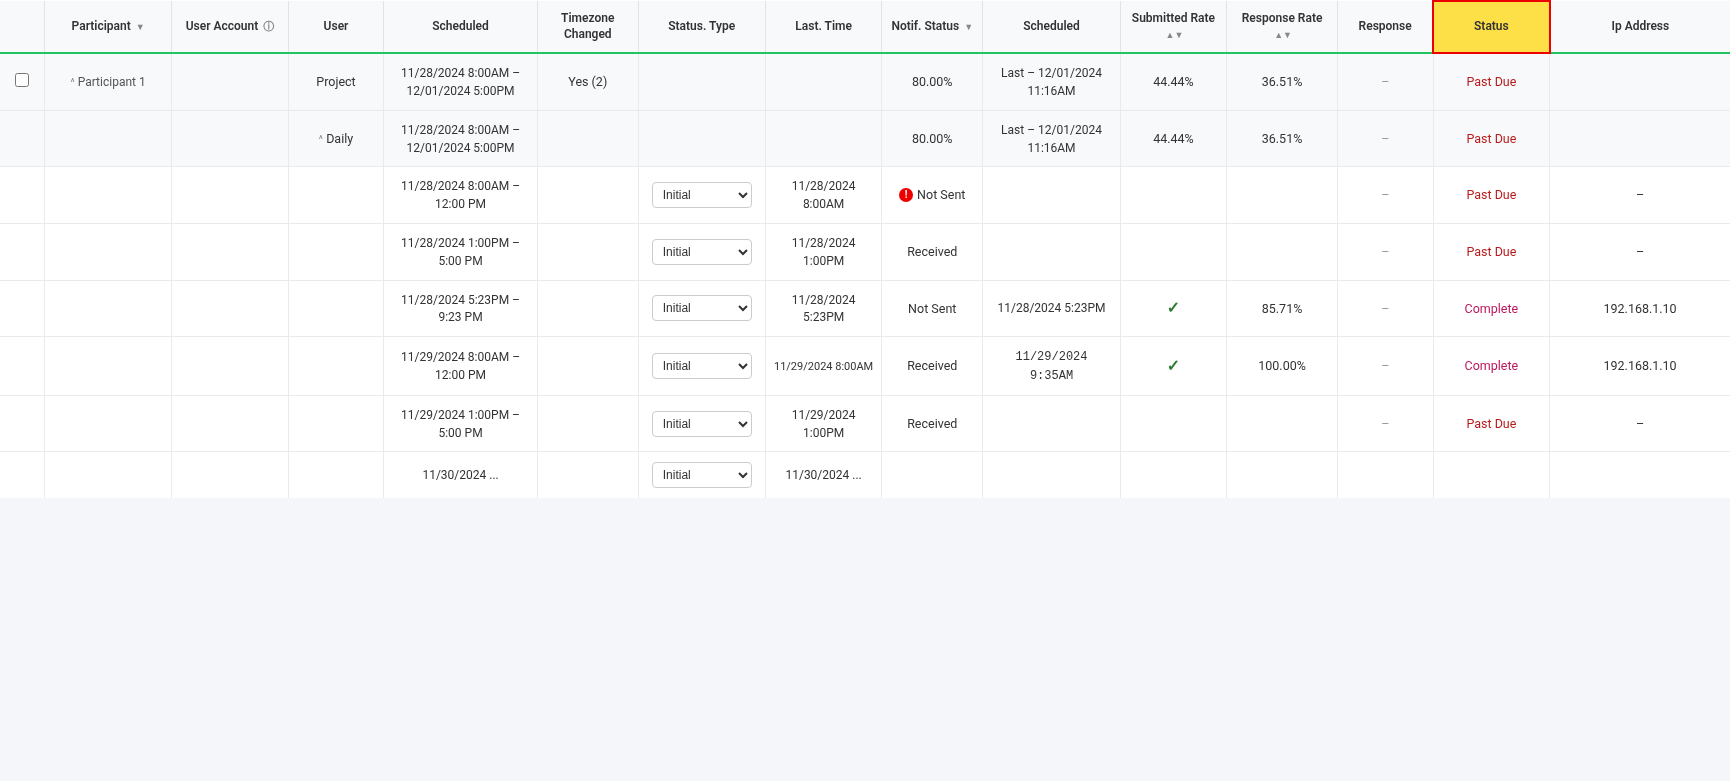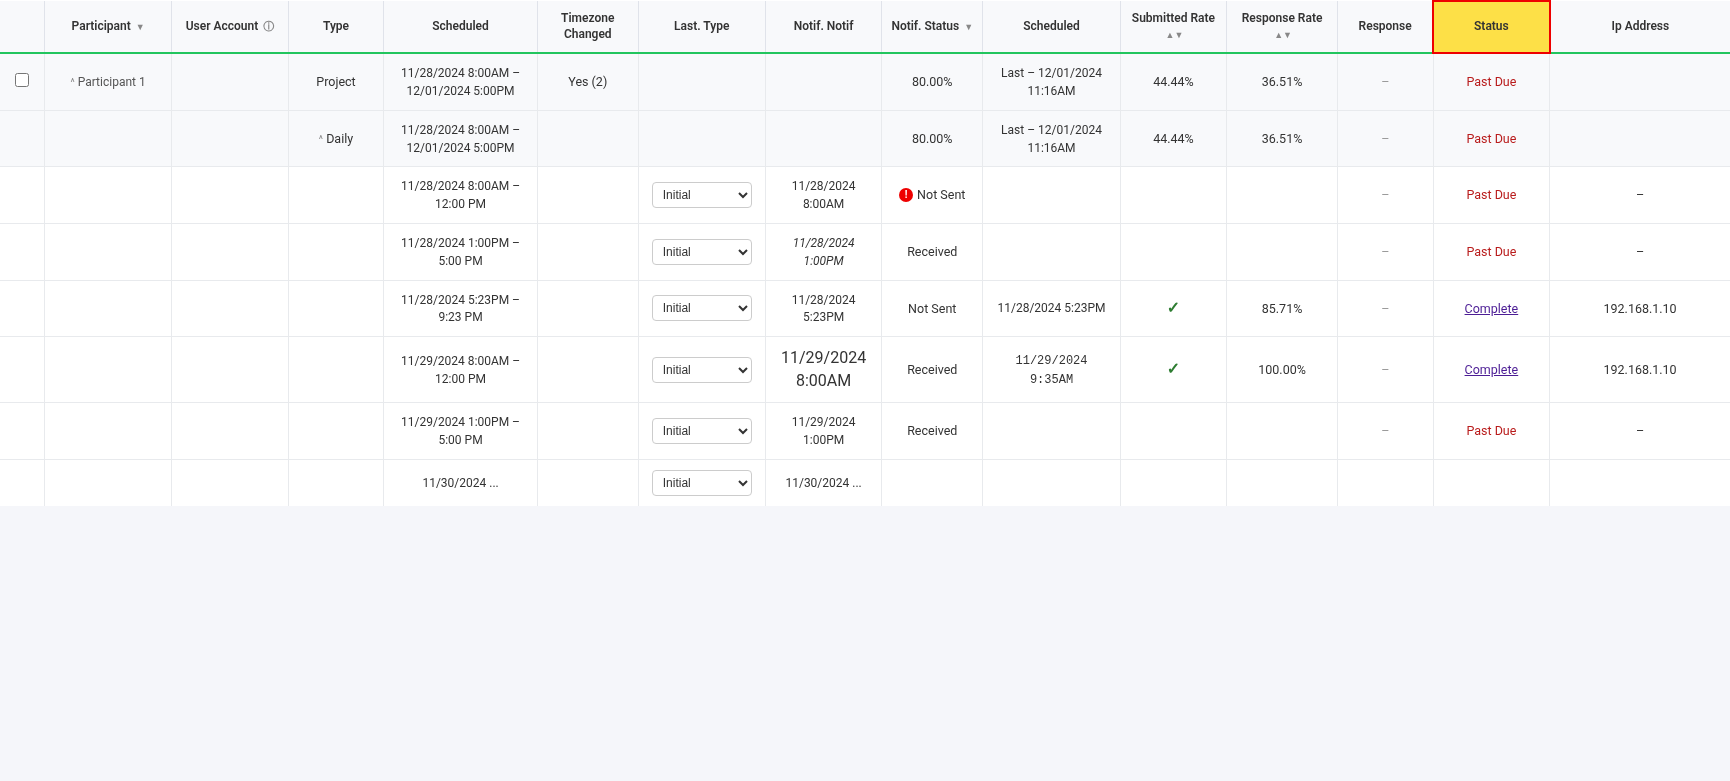"Type" span { text: Type -> User }
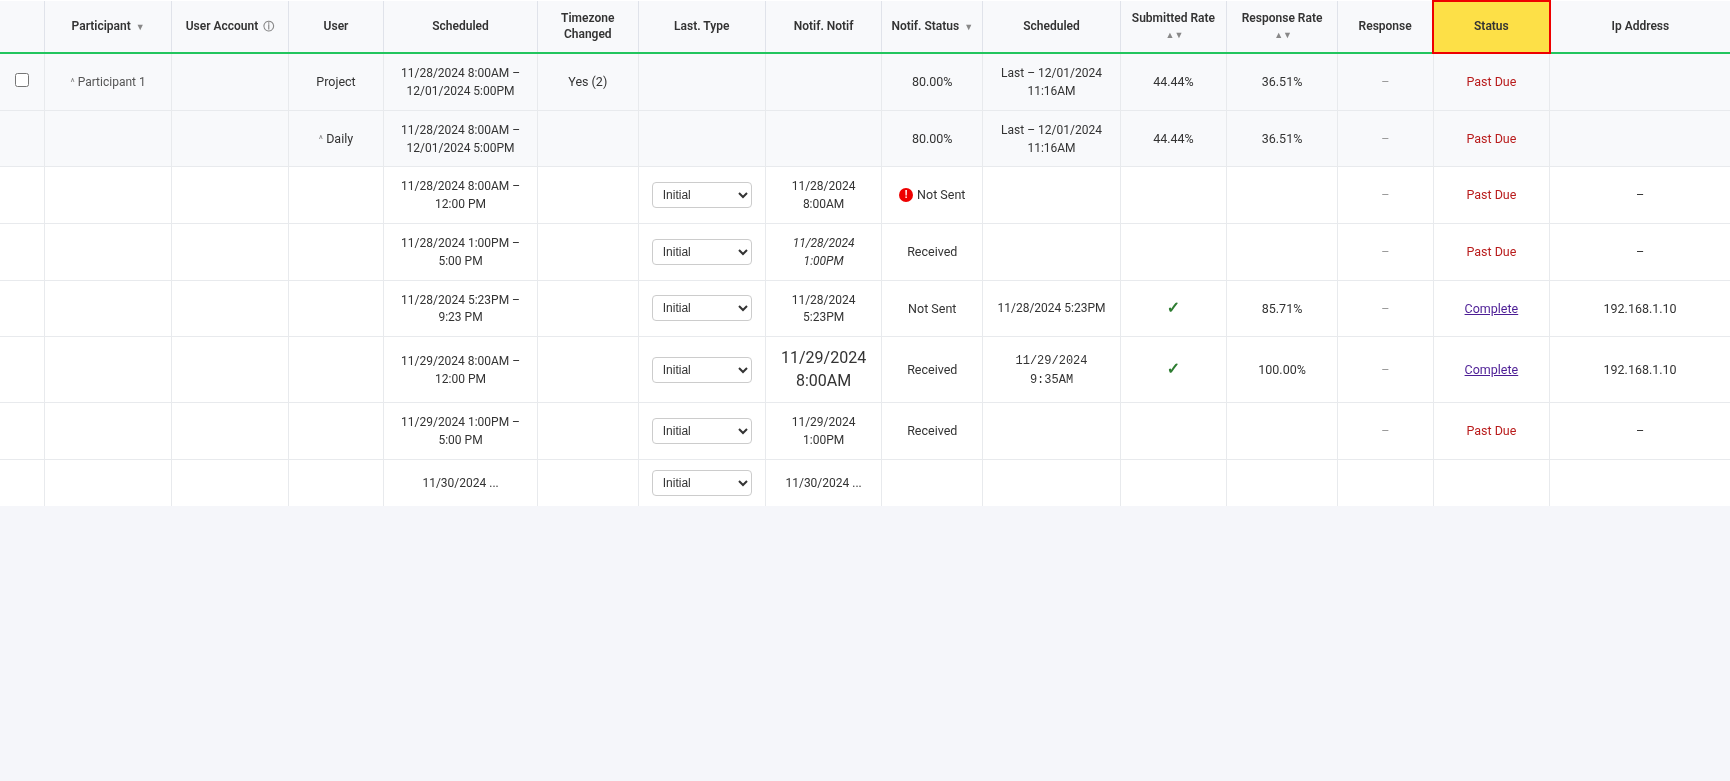"Last. Type" span { text: Last -> Status }
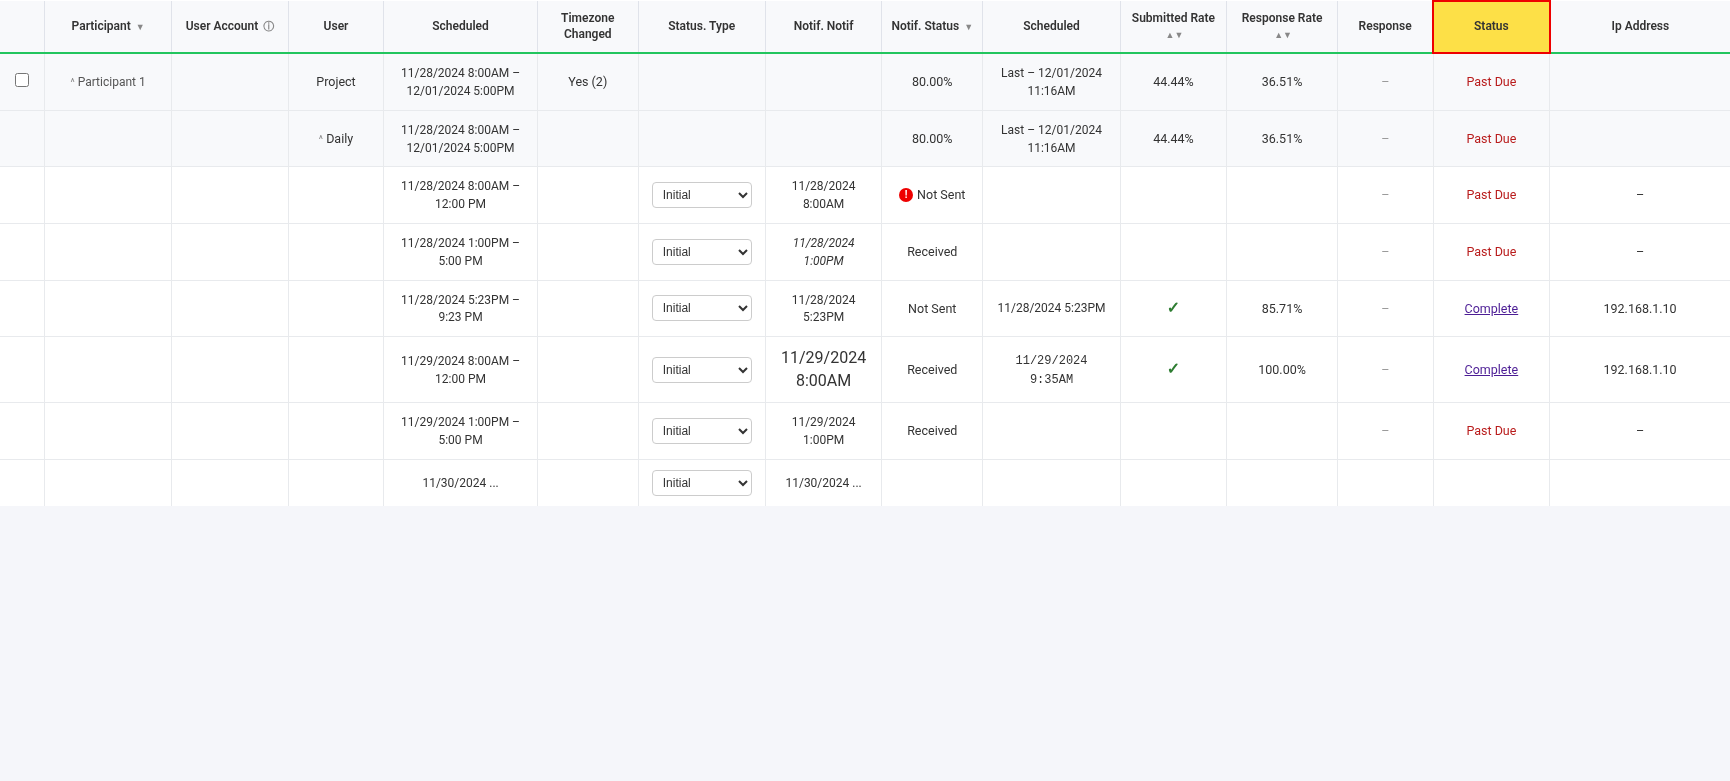"Notif. Notif" span { text: Notif. Notif -> Last. Time }
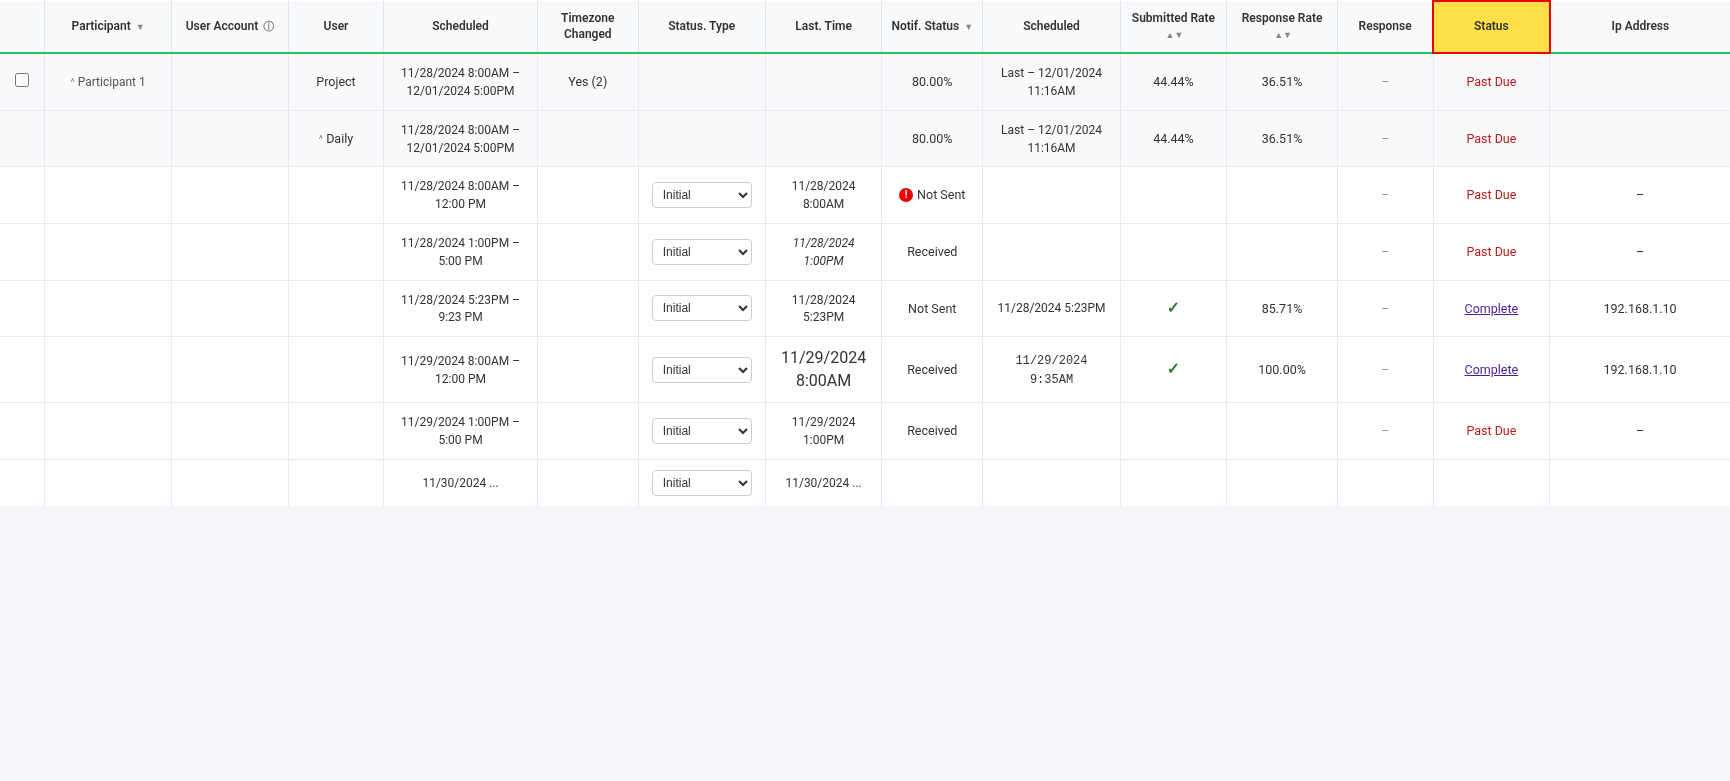"11/28/2024 1:00PM" span { font-style: italic -> none }
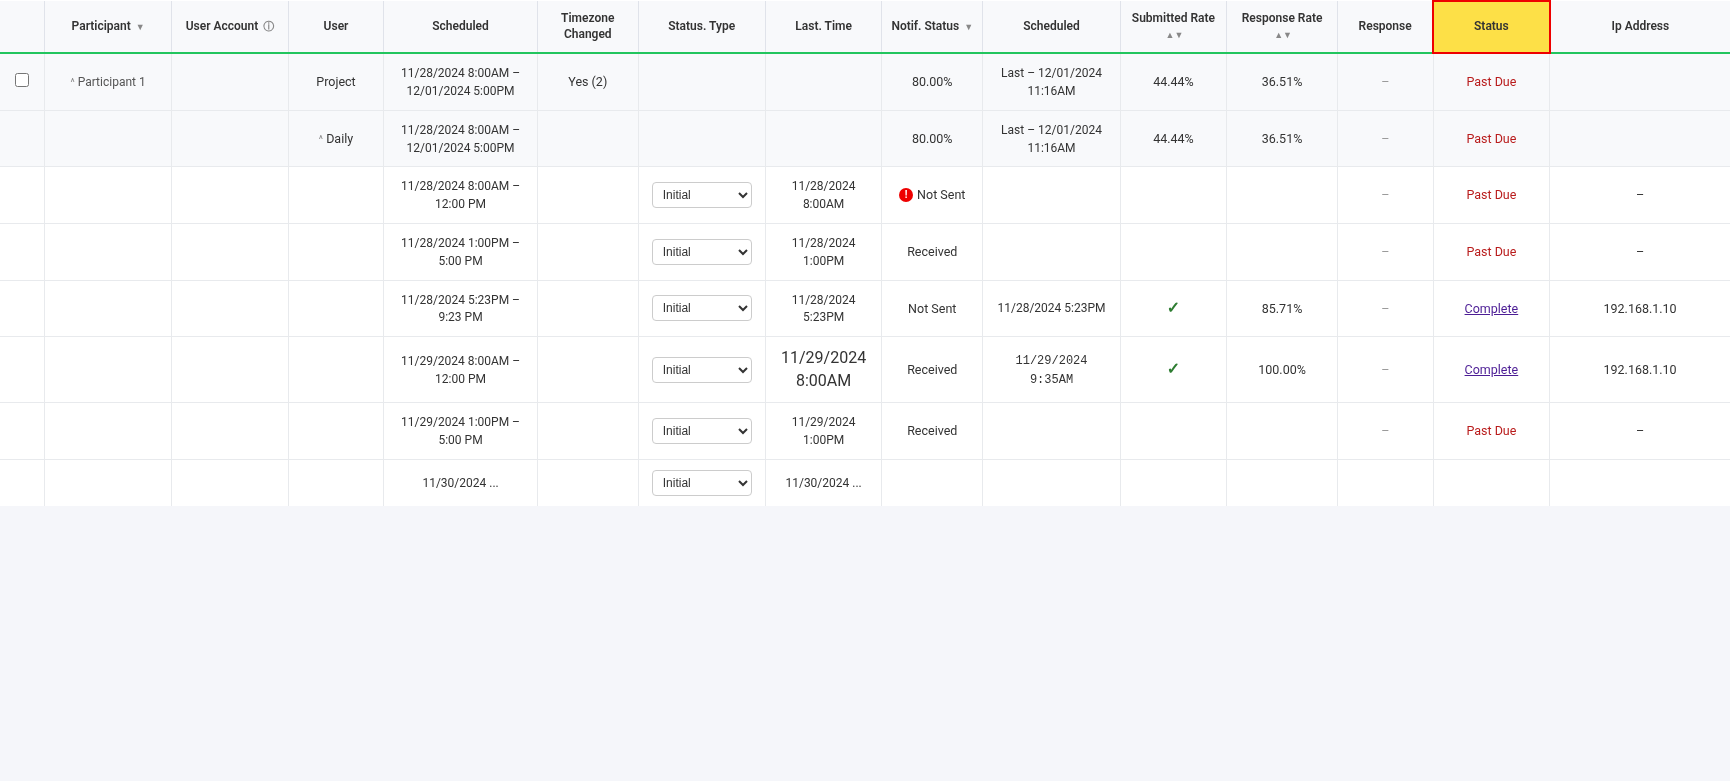"Complete" .status-complete { color: #4c1d95 -> #be185d; text-decoration: underline -> none }
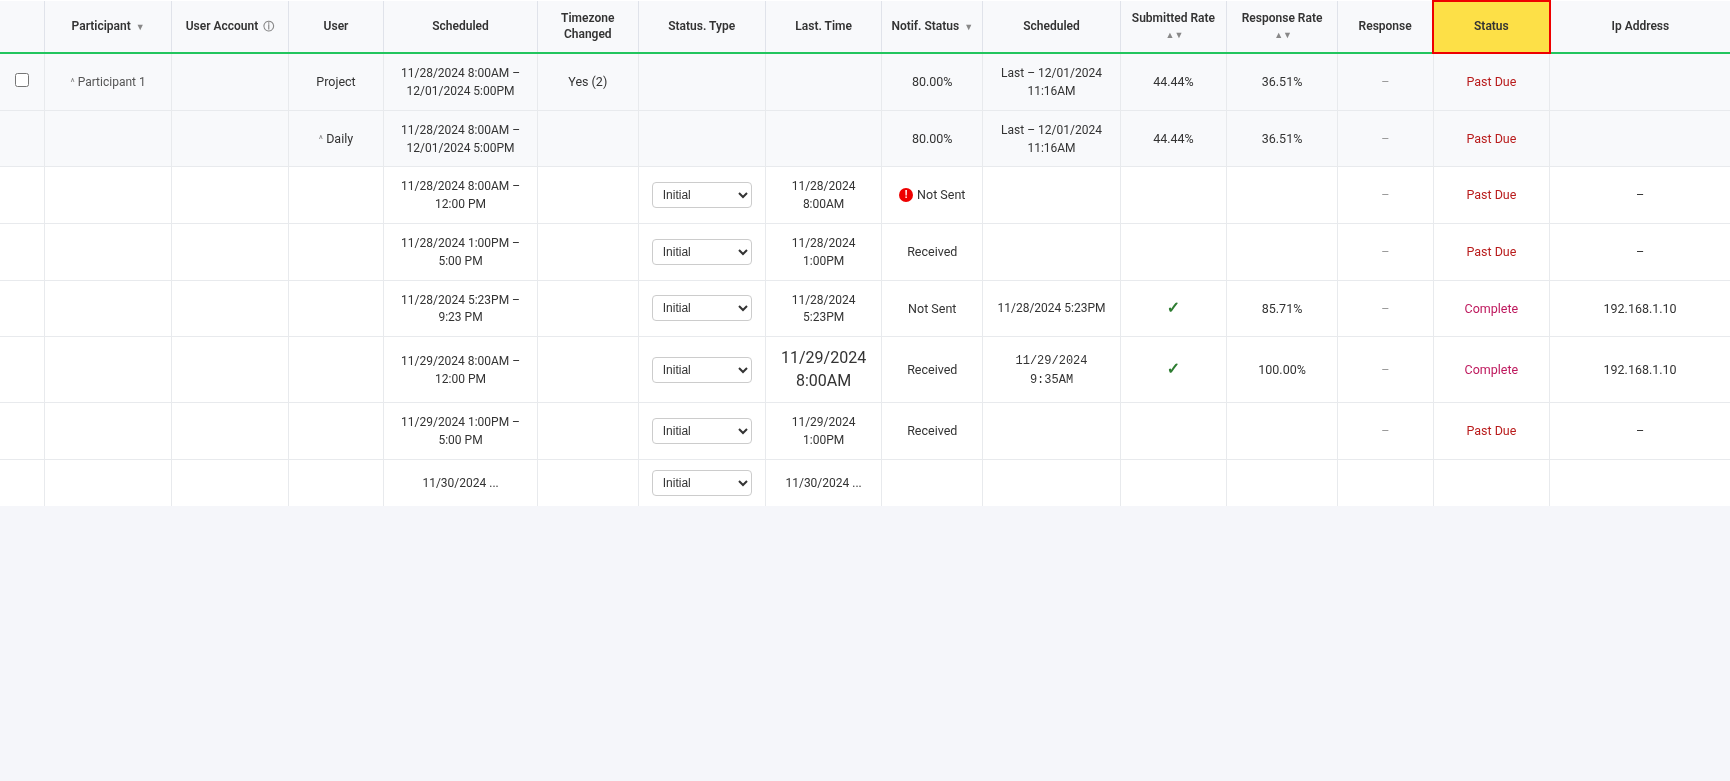"11/29/2024 8:00AM" span { font-size: 16px -> 11px }
